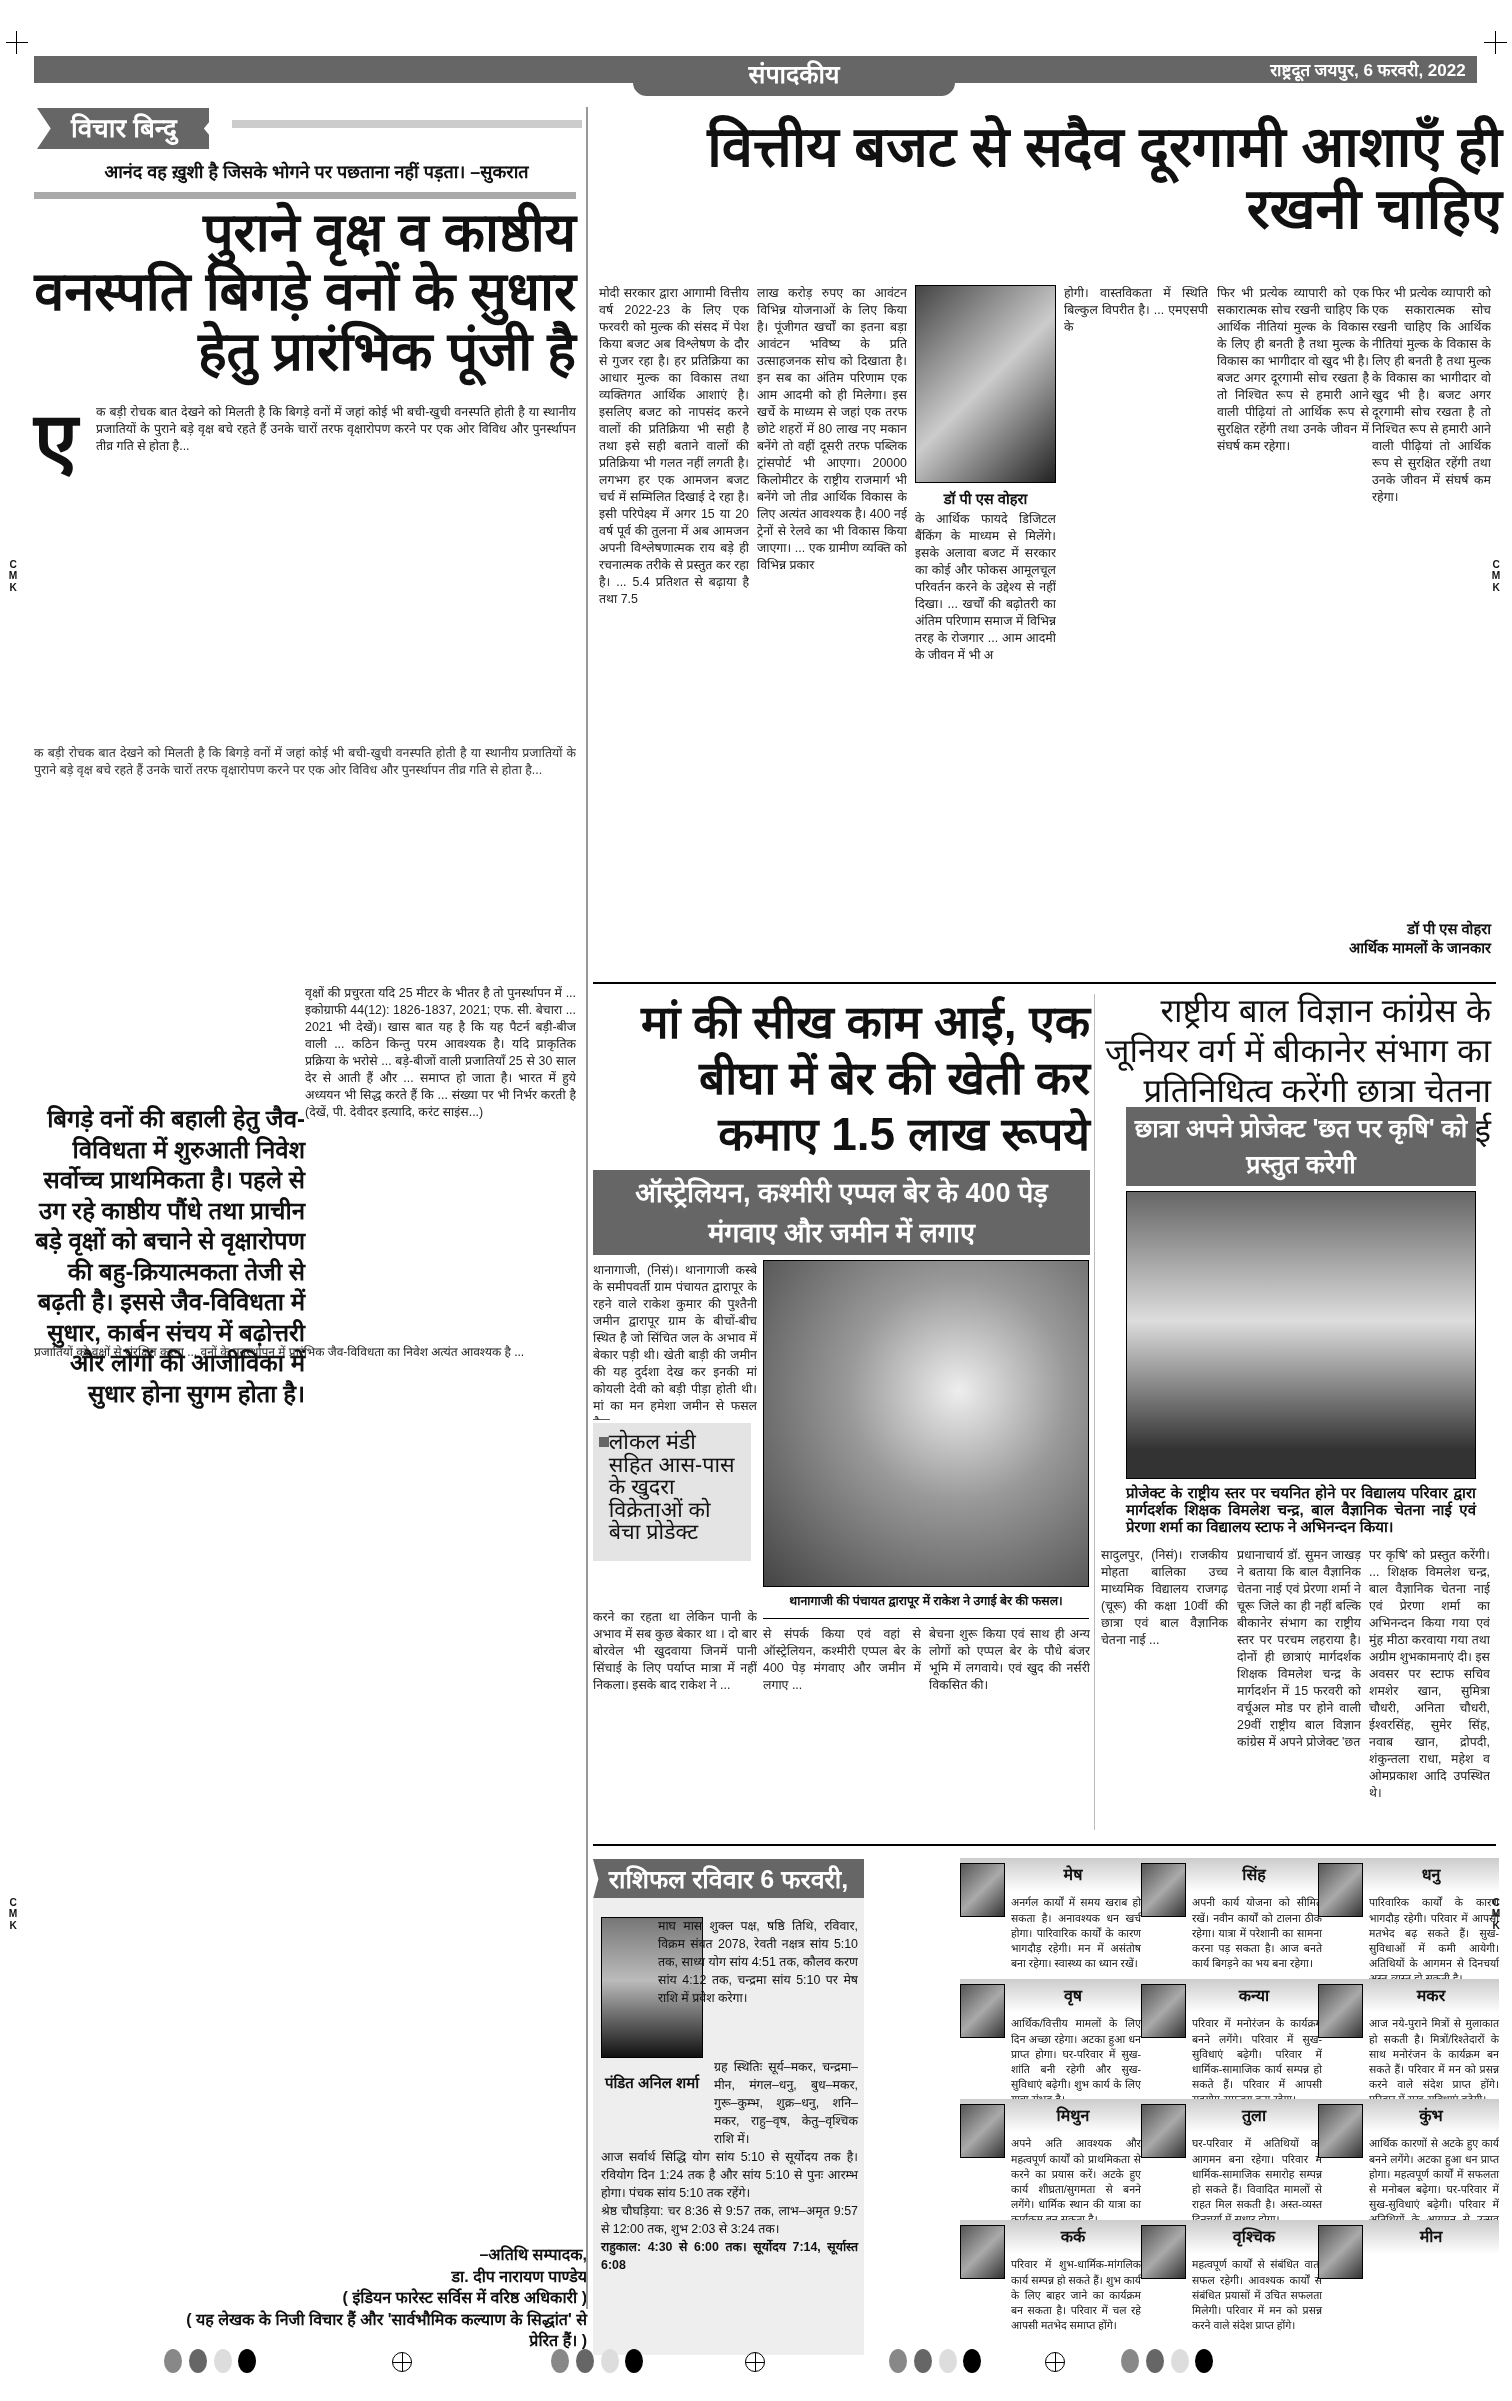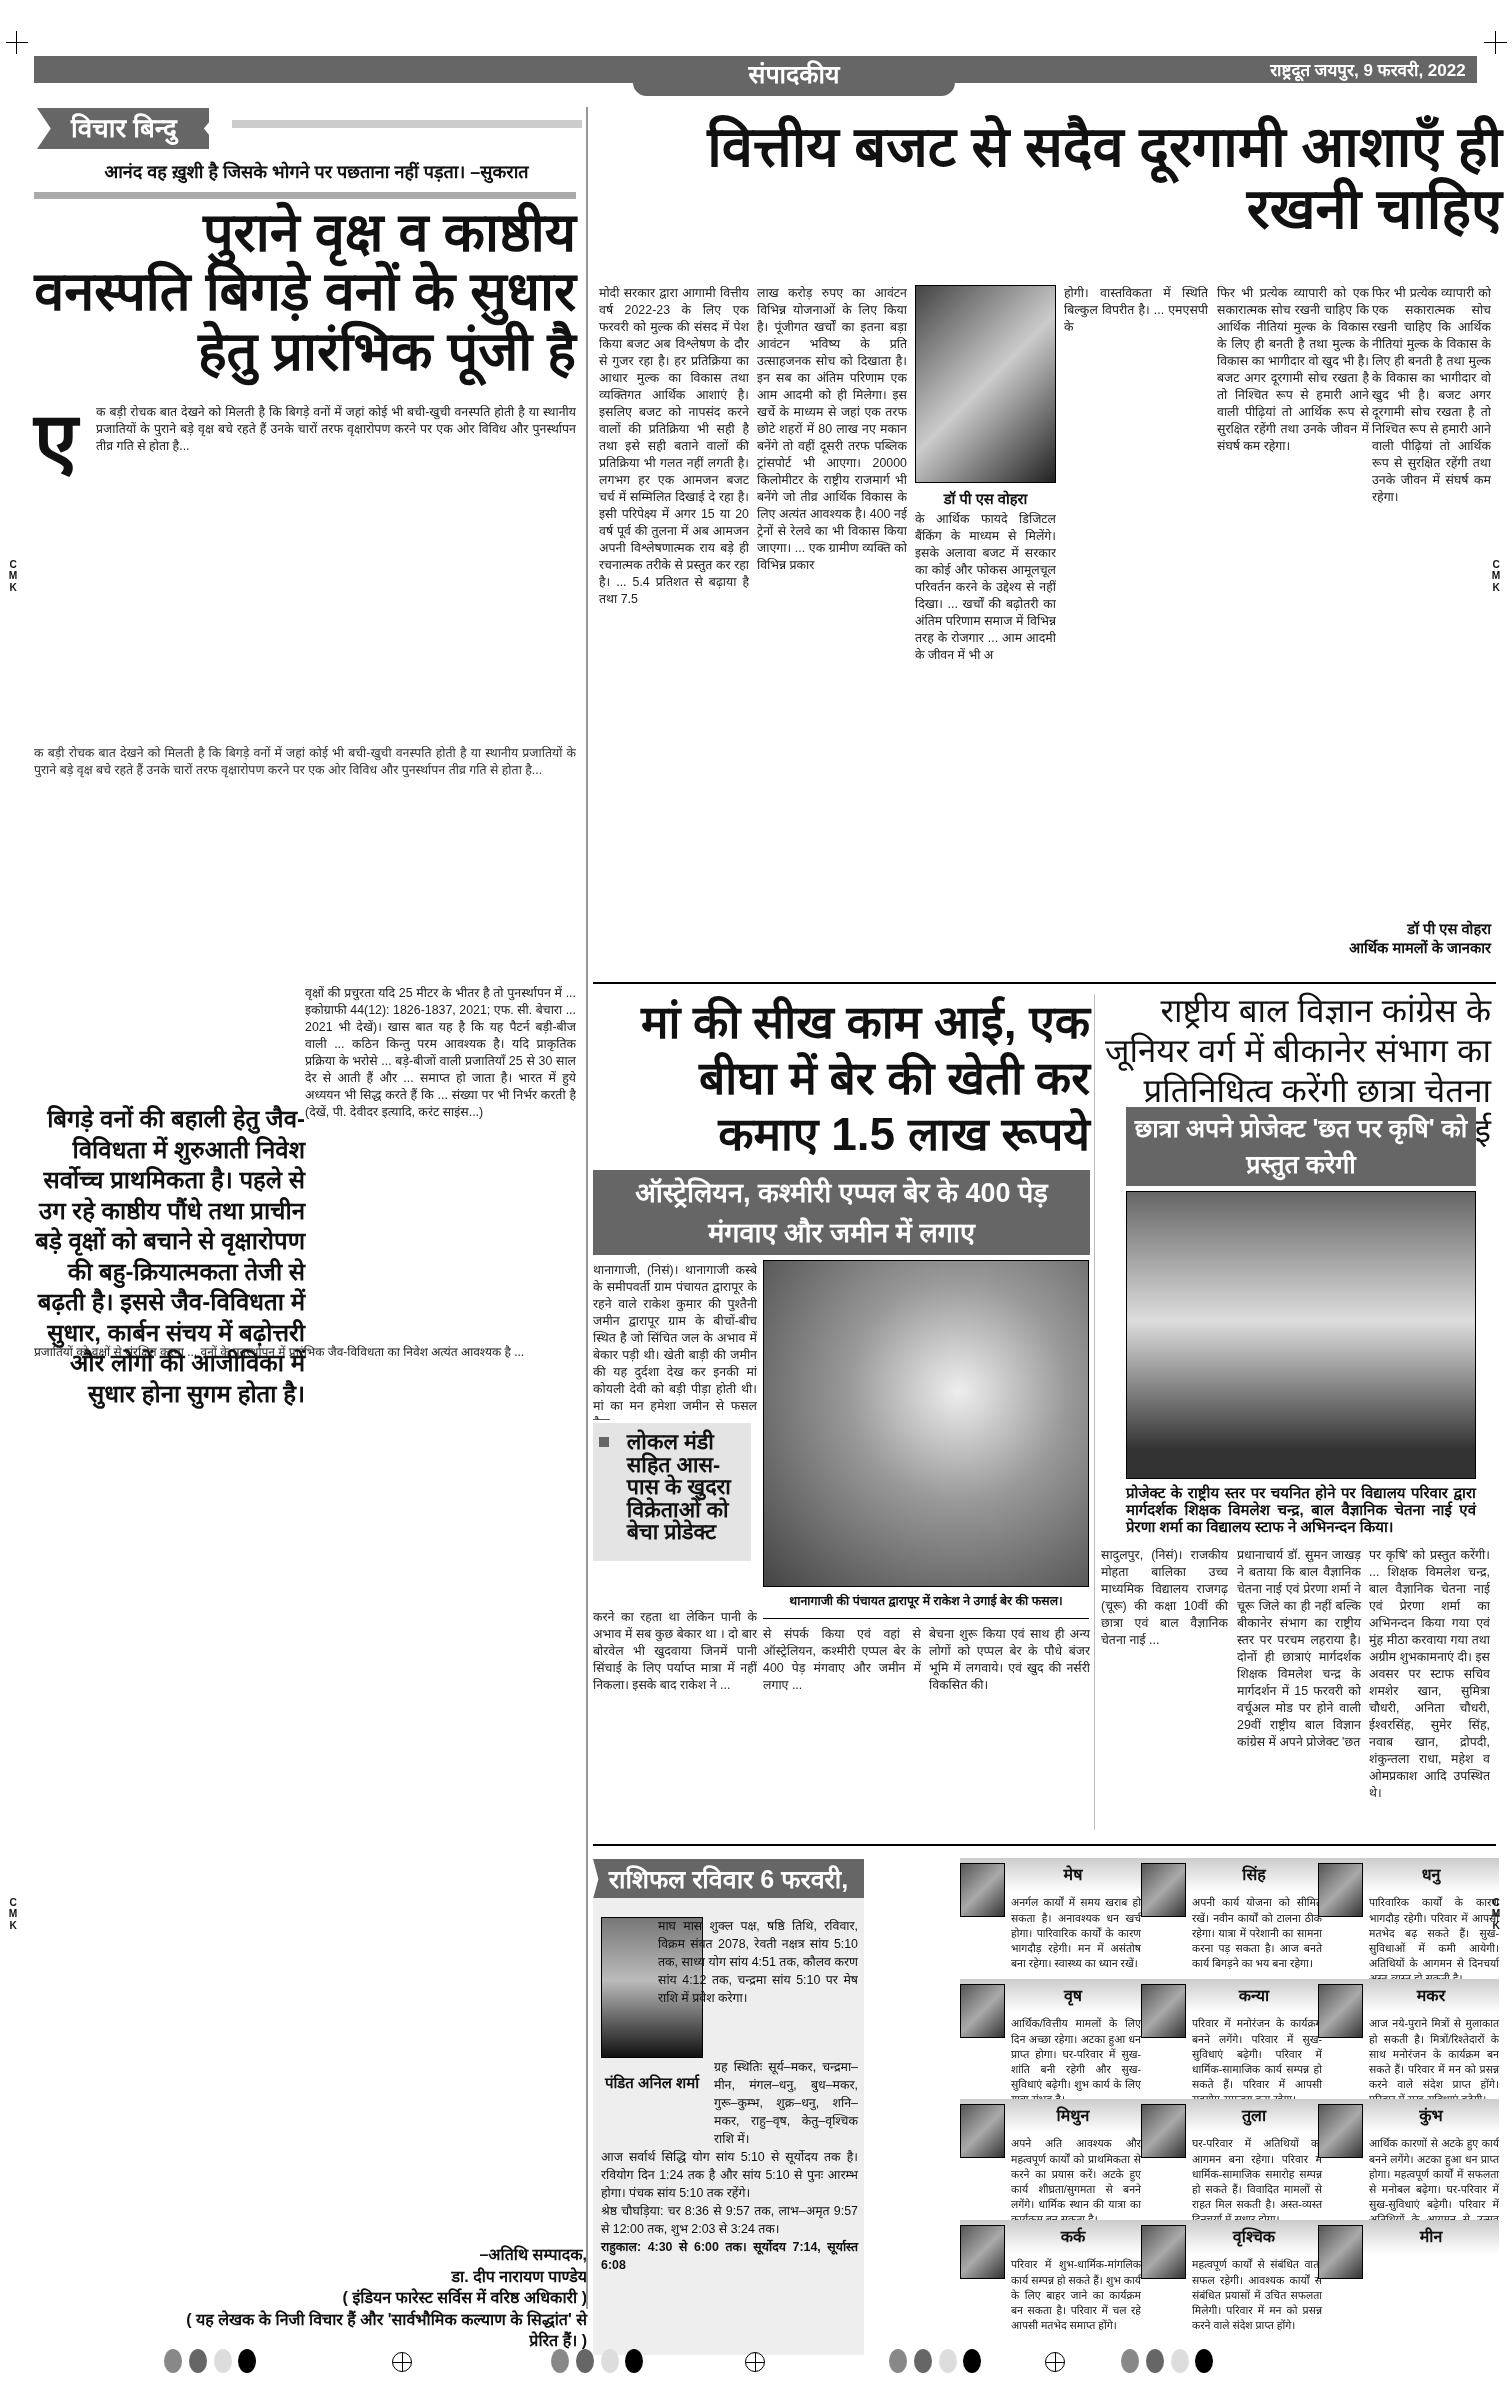"राष्ट्रदूत जयपुर, 9 फरवरी, 2022" div.date { text: 9 -> 6 }
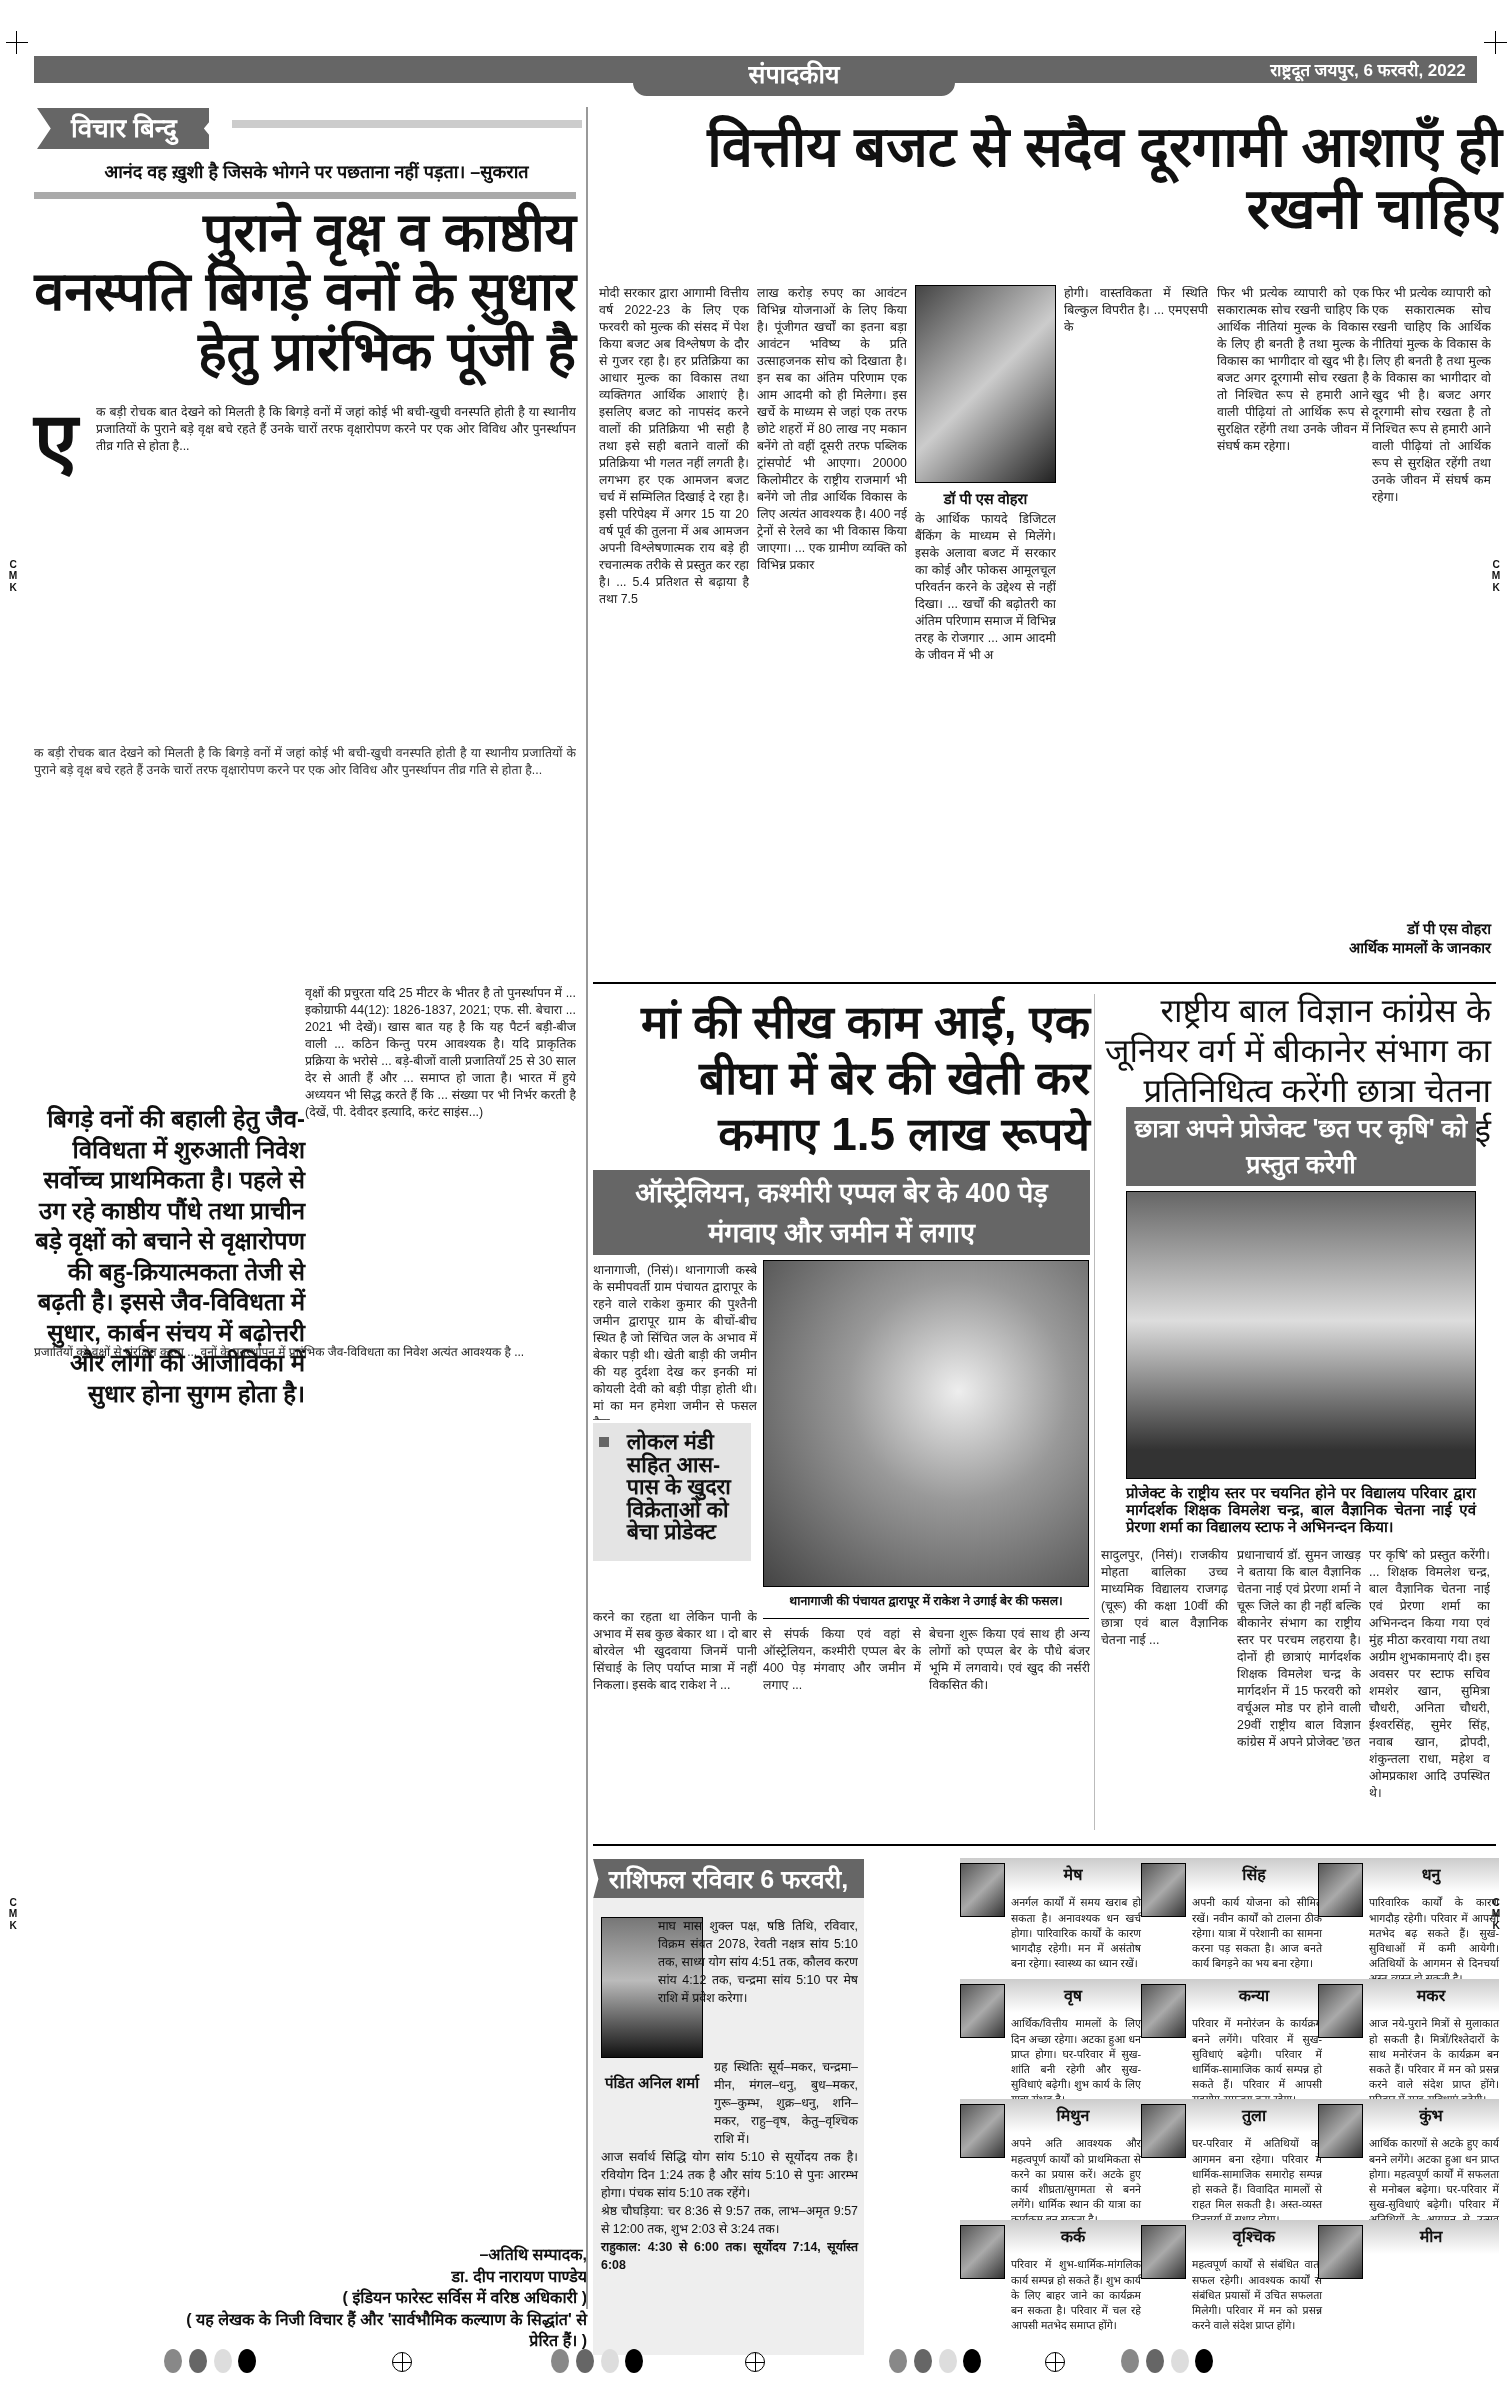"लोकल मंडी सहित आस-पास के" .bullet { font-weight: bold -> normal; gap: 18px -> 0 }
